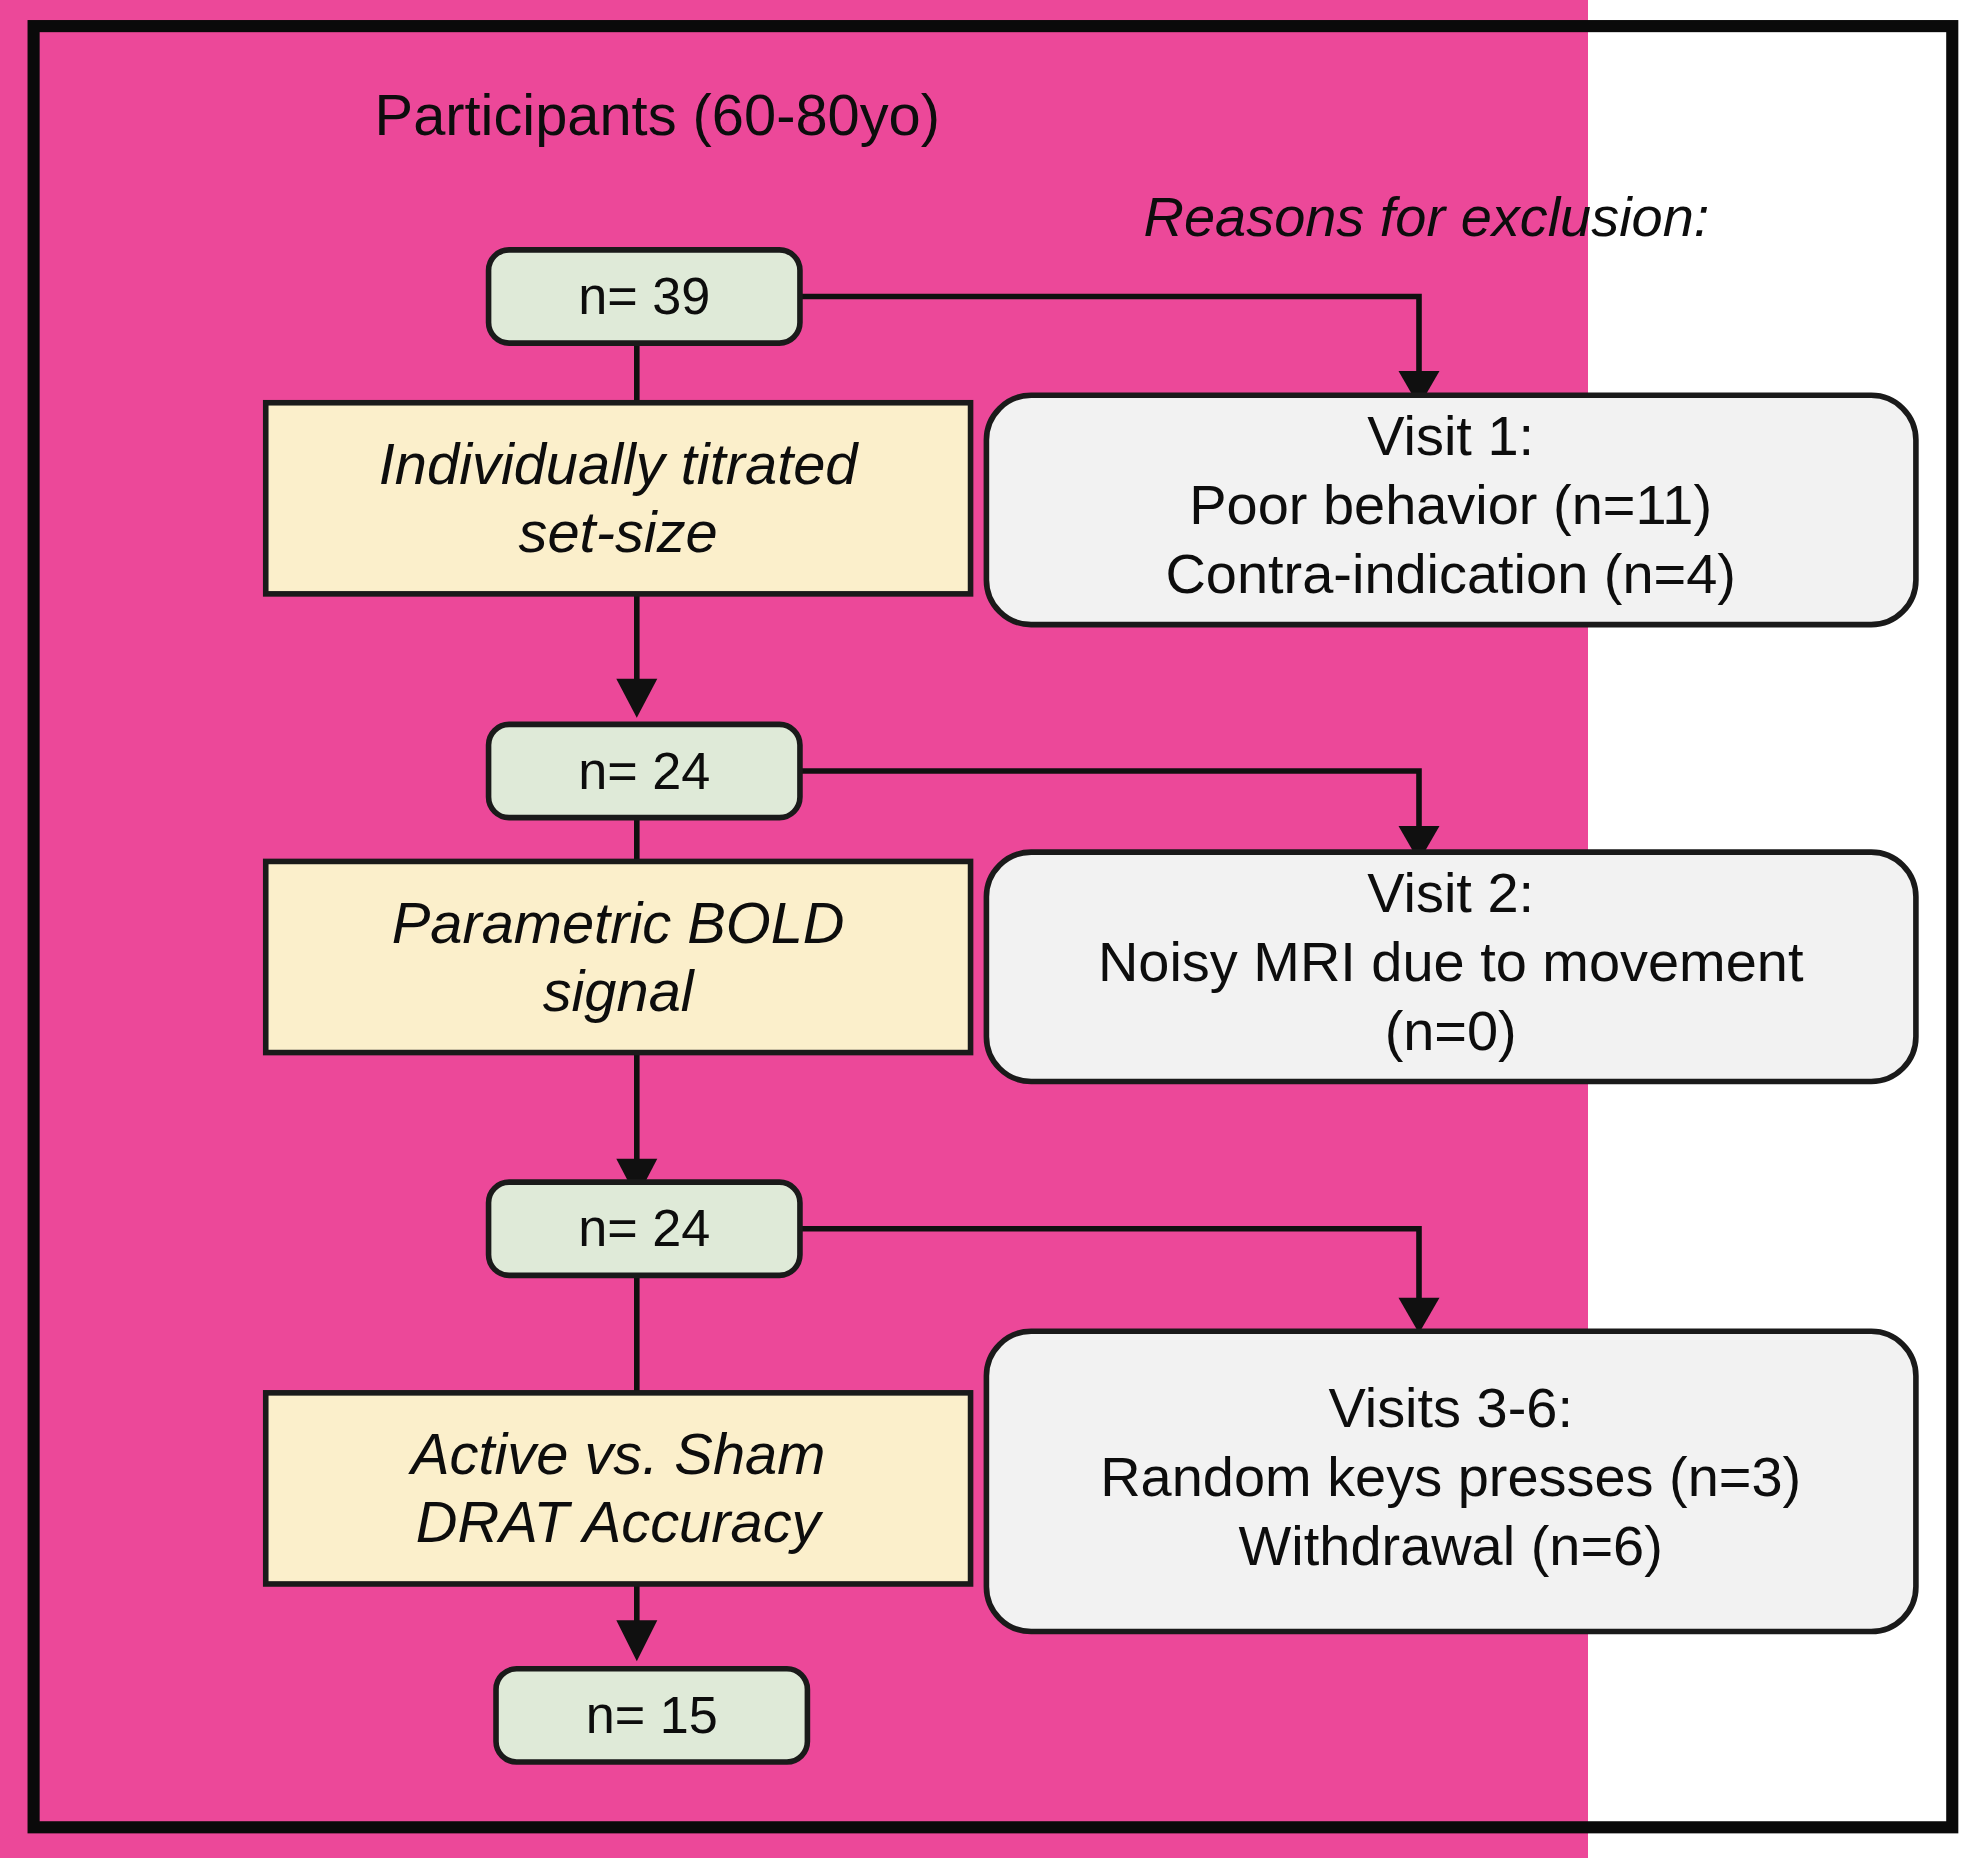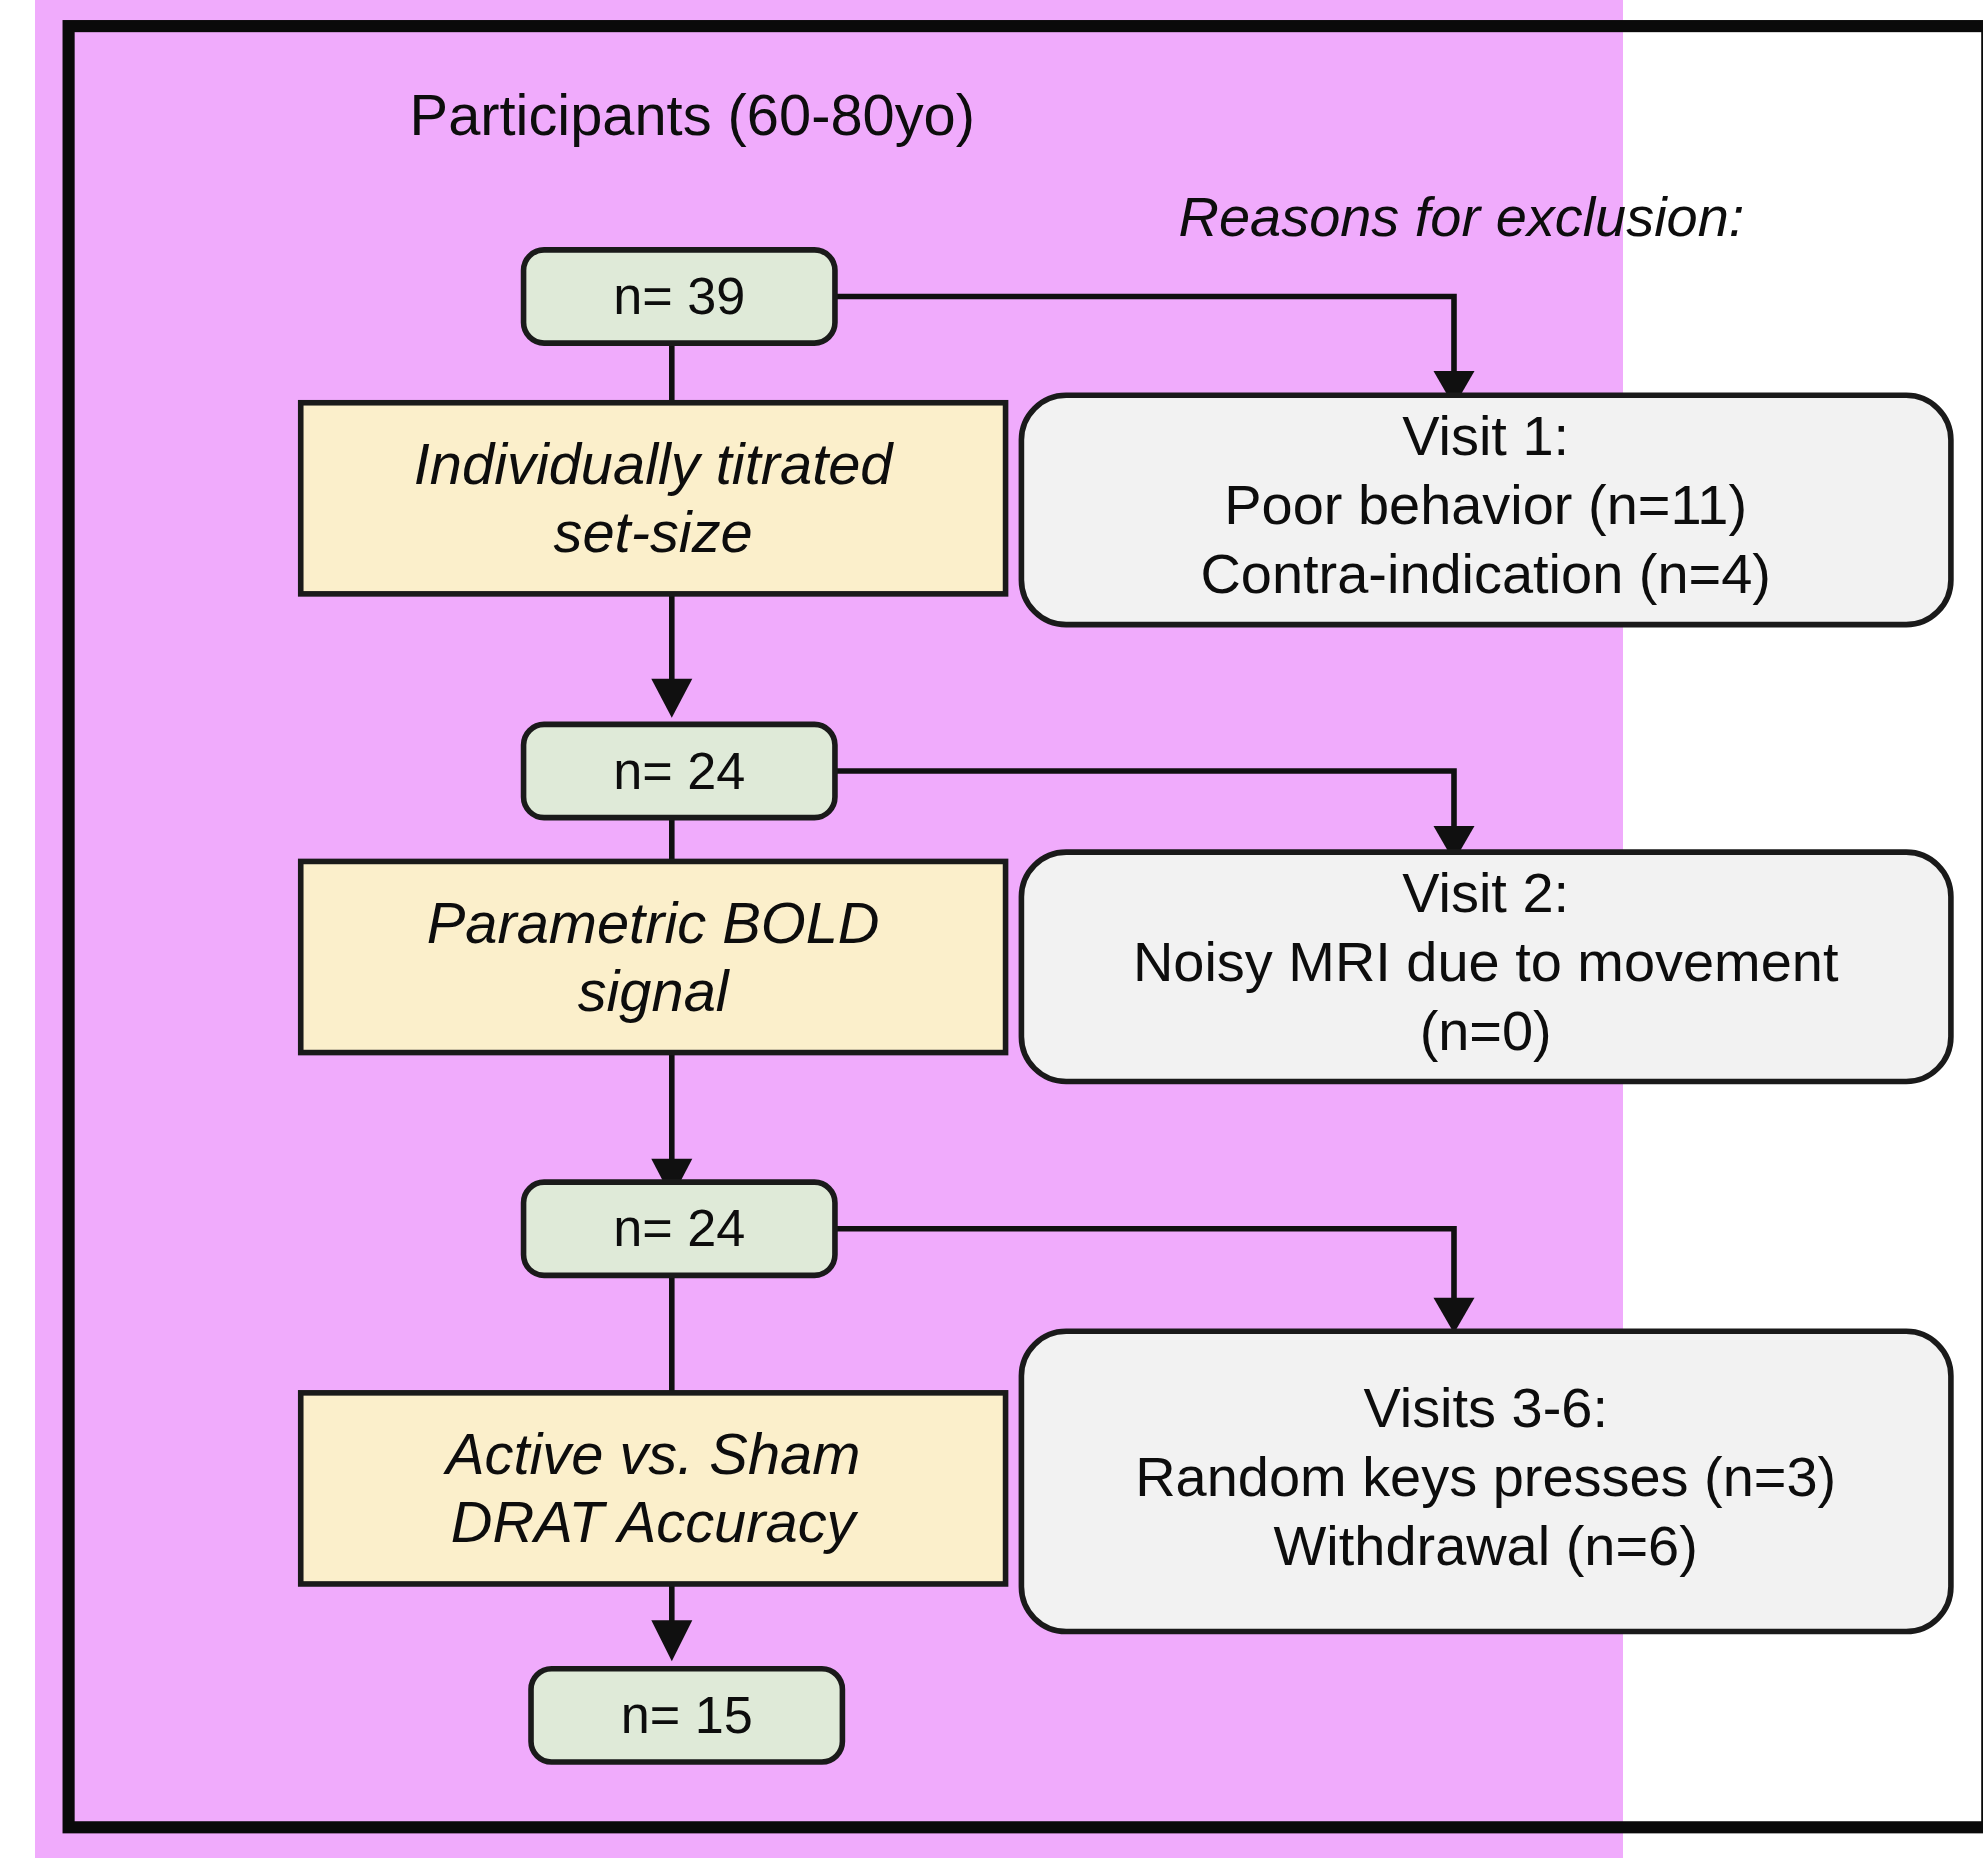"Participants (60-80yo)" #flow-root { background: #f0abfc -> #ec4899; margin-left: 35px -> none }
